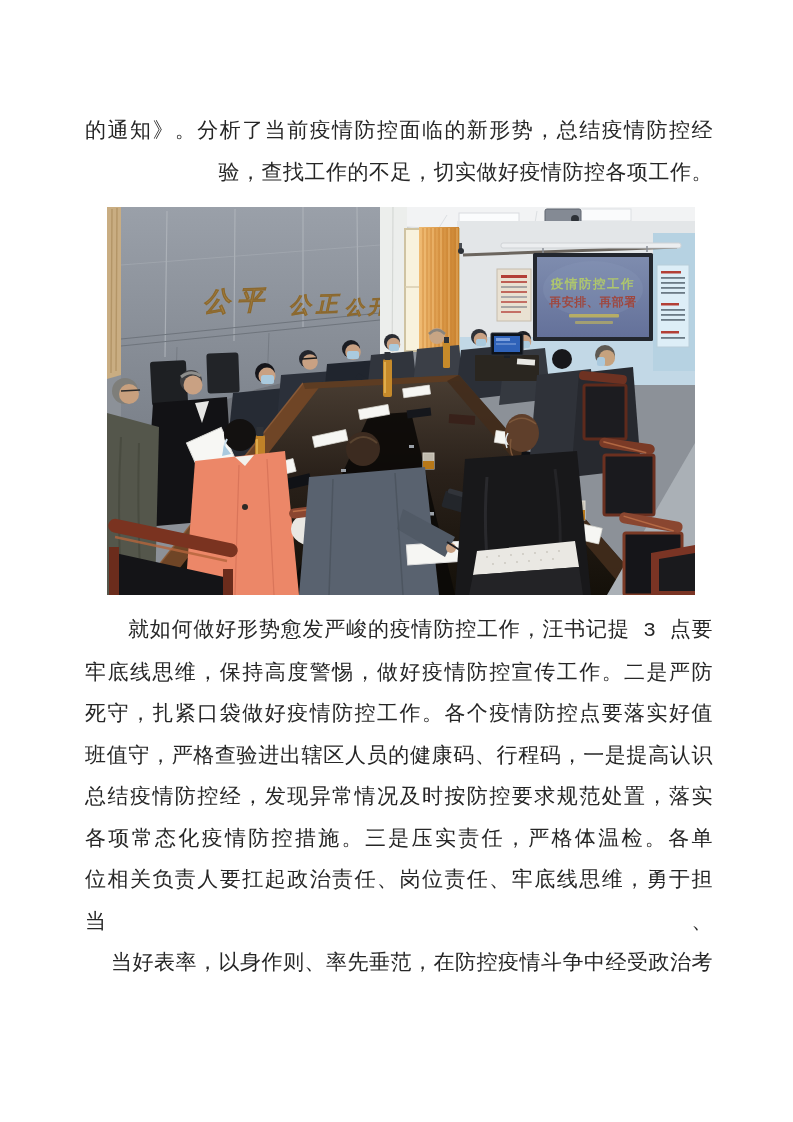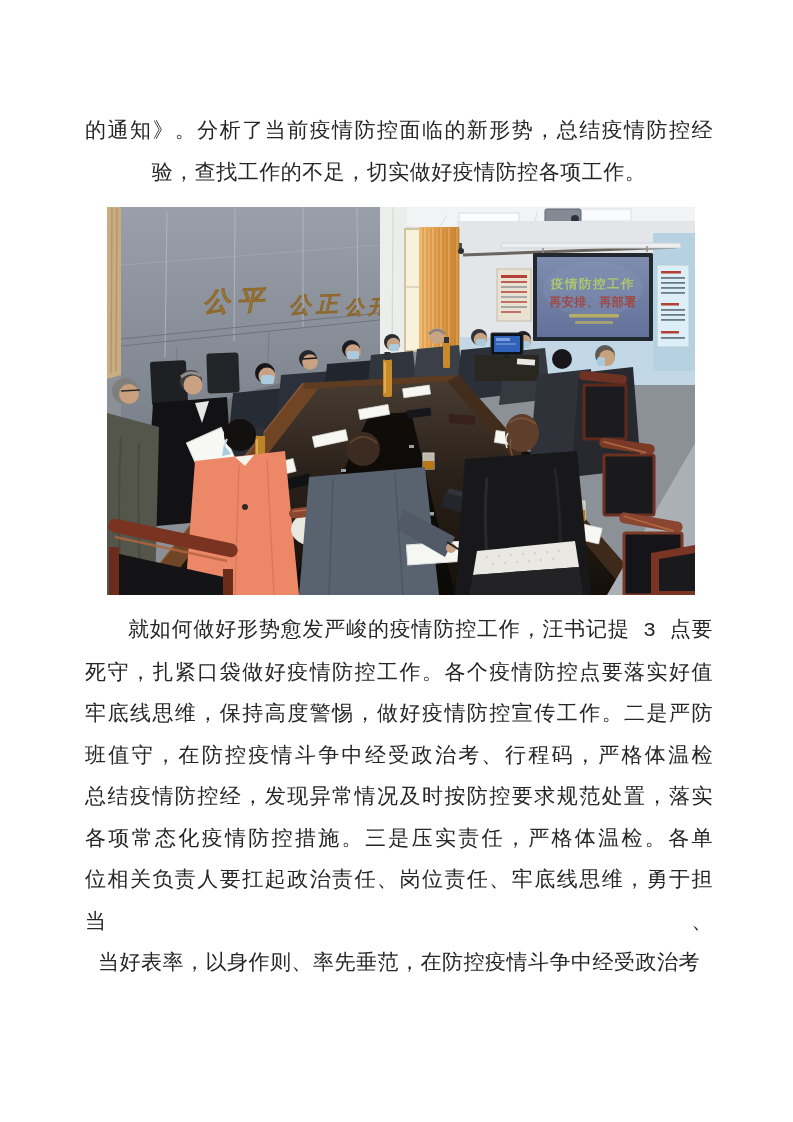"验，查找工作的不足，切实做好疫情防控各项工作。" .tline { text-align: center -> right }
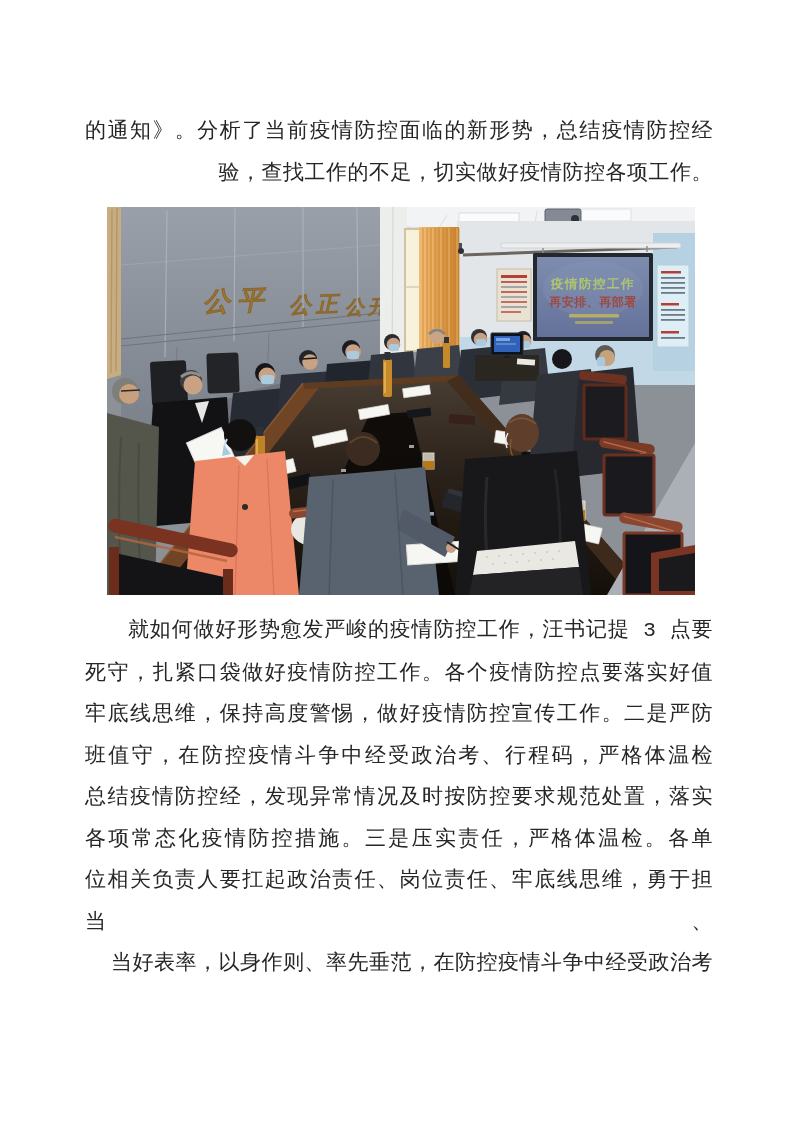"死守，扎紧口袋做好疫情防控工作。各个疫情防控点要落实好值" div.tline { order: before "牢底线思维，保持高度警惕，做好疫情防控宣传工作。二是严防" -> after "牢底线思维，保持高度警惕，做好疫情防控宣传工作。二是严防" }
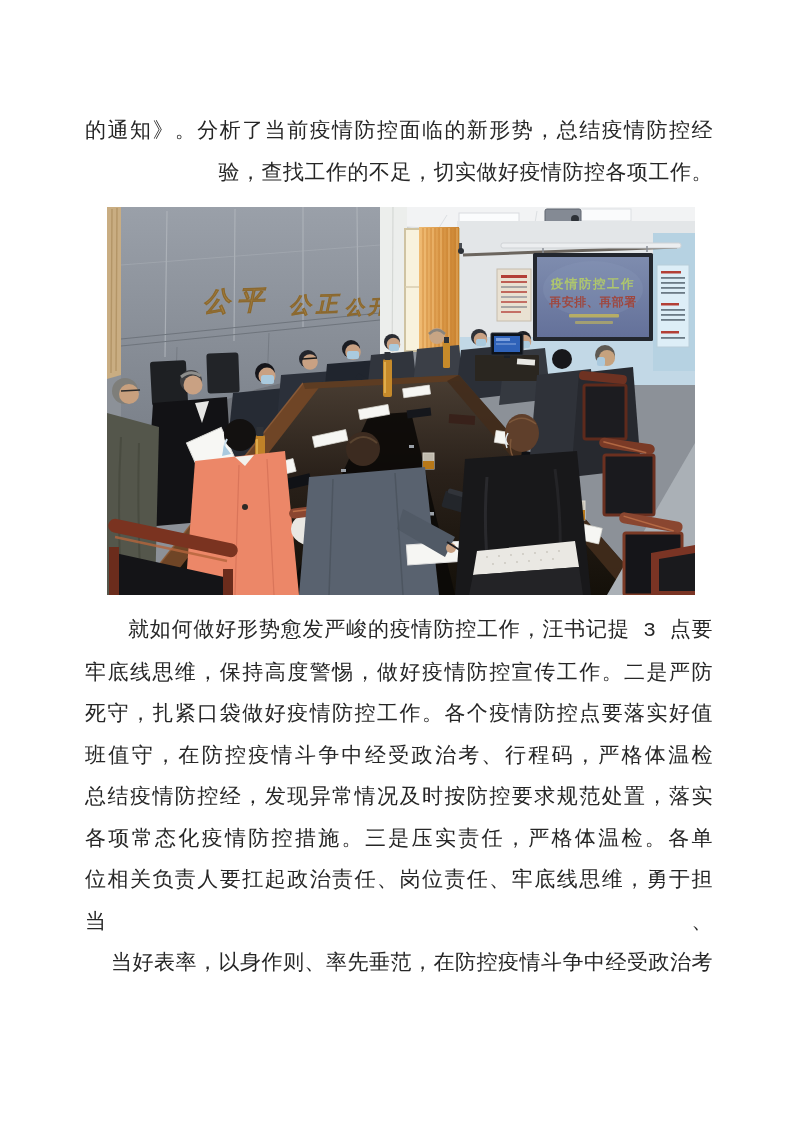"班值守，在防控疫情斗争中经受政治考、行程码，严格体温检" div.tline { text: 在防控疫情斗争中经受政治考、行程码，严格体温检 -> 严格查验进出辖区人员的健康码、行程码，一是提高认识 }
